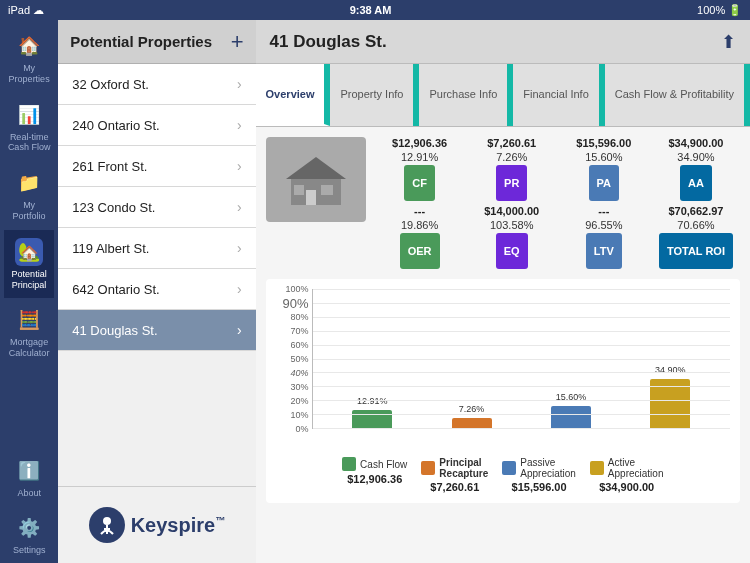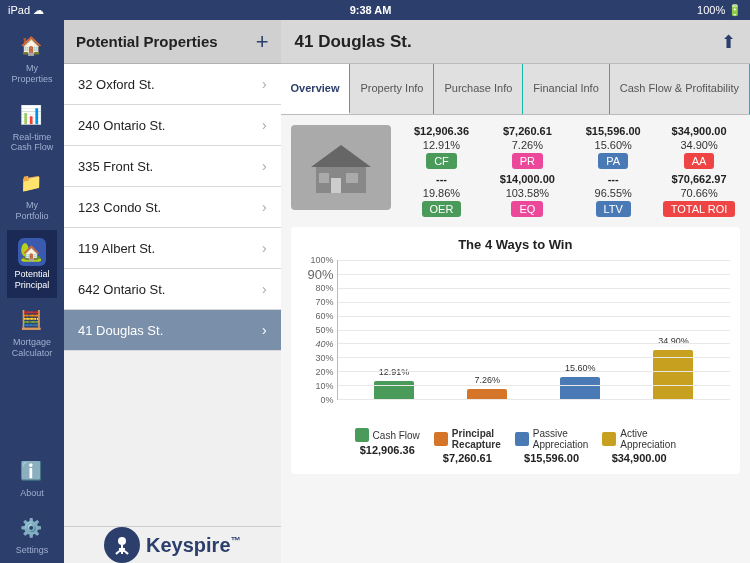"Overview" .tab { border-right: 1px solid #14b8a6 -> 6px solid #14b8a6; padding: 18px 10px -> 24px 10px }
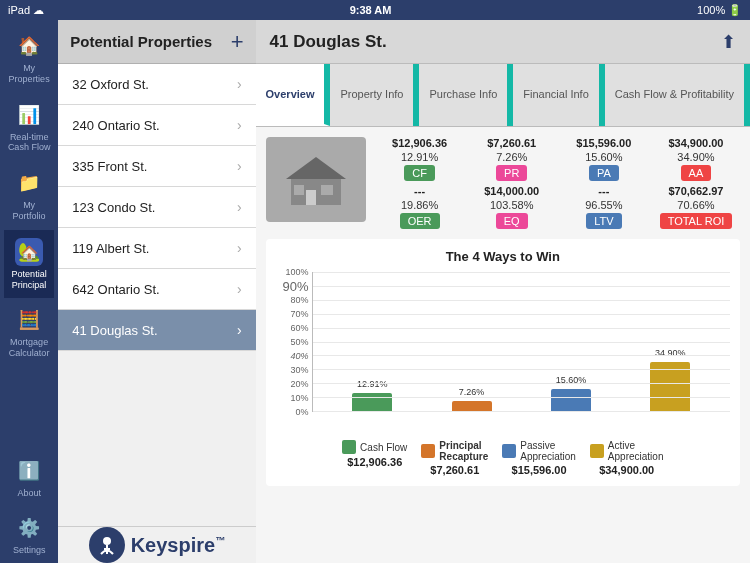"335 Front St." span { text: 335 -> 261 }
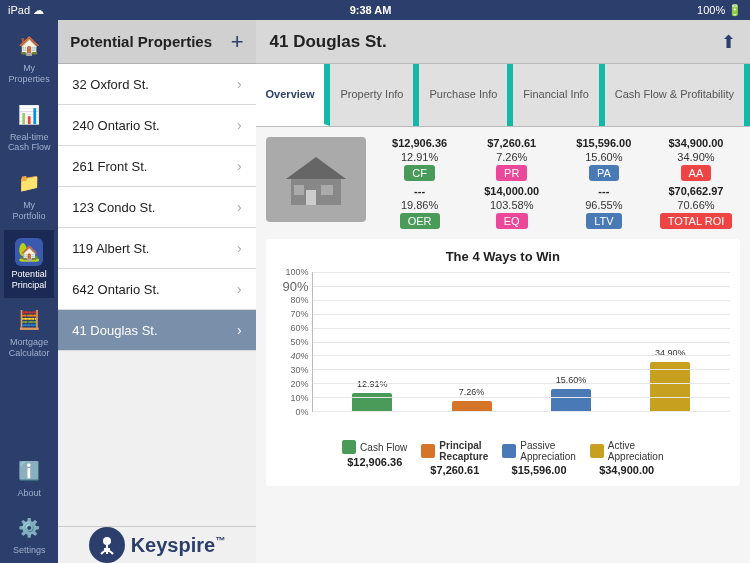"CF" .stat-badge { font-weight: 400 -> 700; padding: 2px 8px -> 12px 8px }
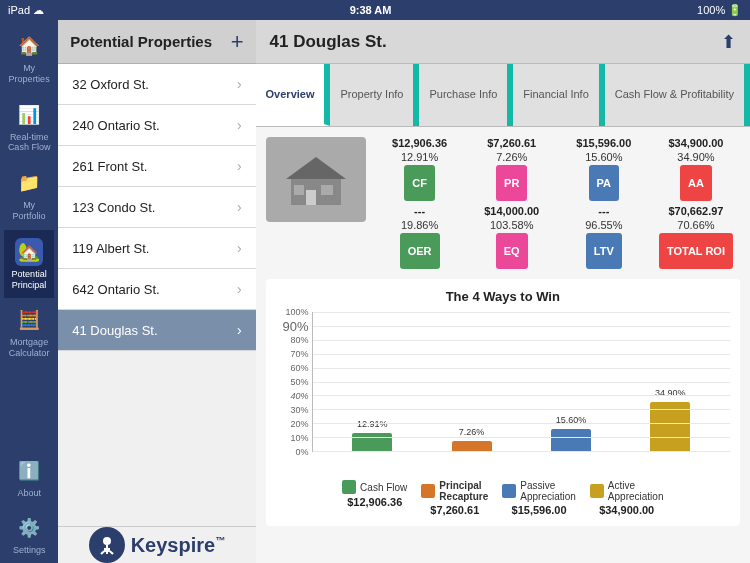"PR" .badge-orange { background: #ec4899 -> #6d28d9 }
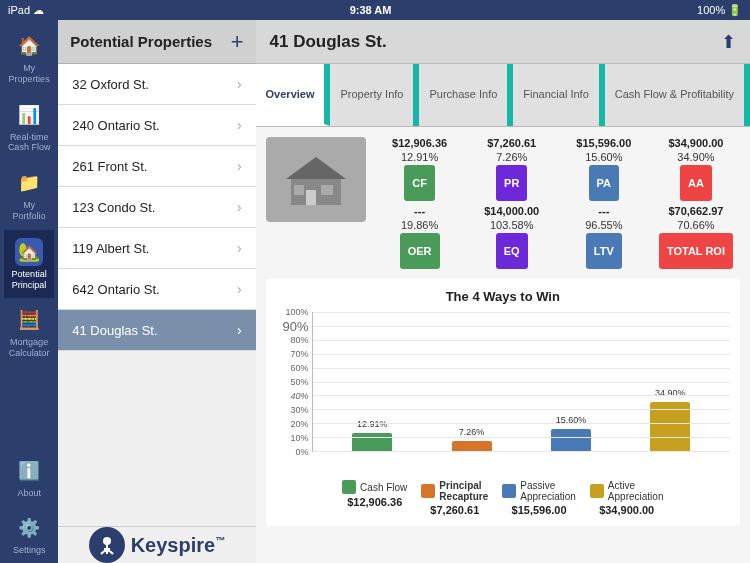"AA" .badge-gold { background: #ef4444 -> #0369a1 }
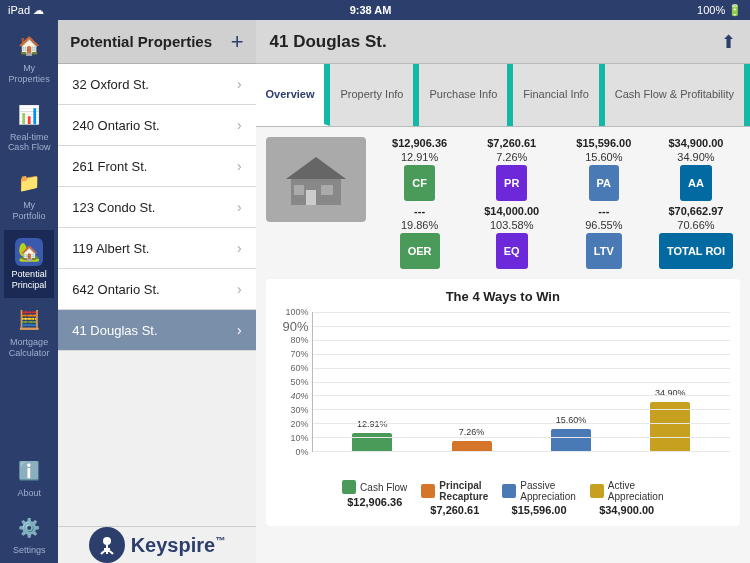"The 4 Ways to Win" div.chart-title { html: <div>The 4 Ways to Win</div> -> none }
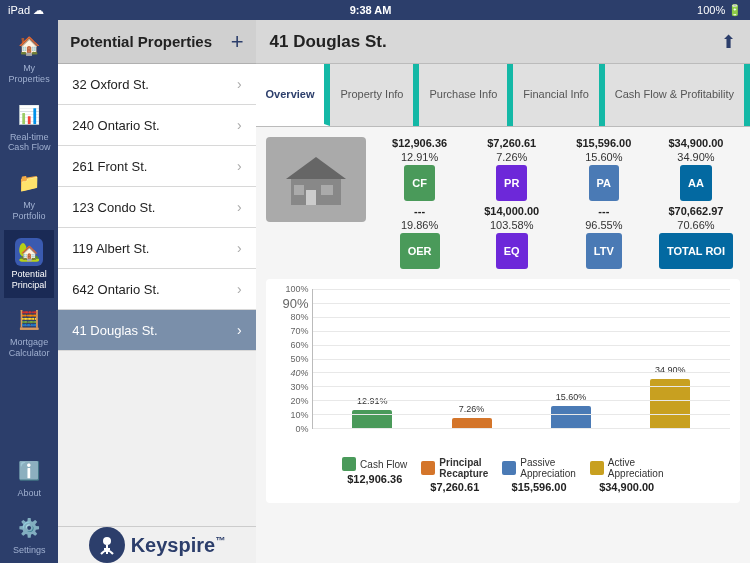"Keyspire™" .list-footer { padding: 0 -> 20px }
